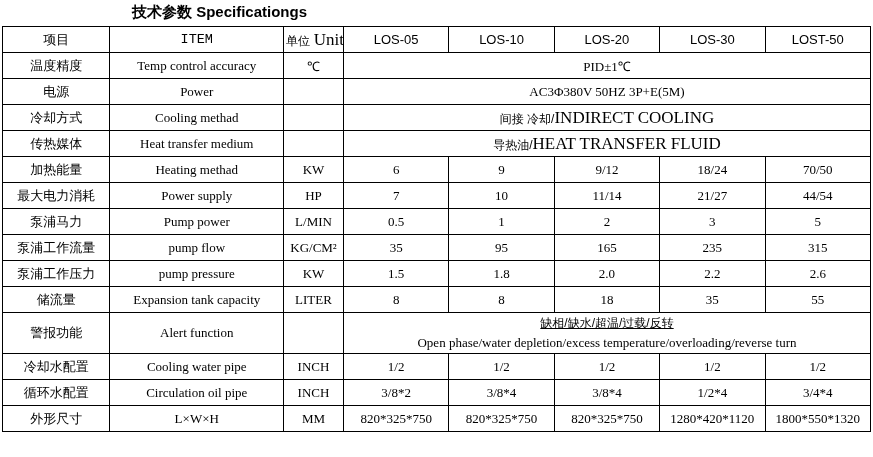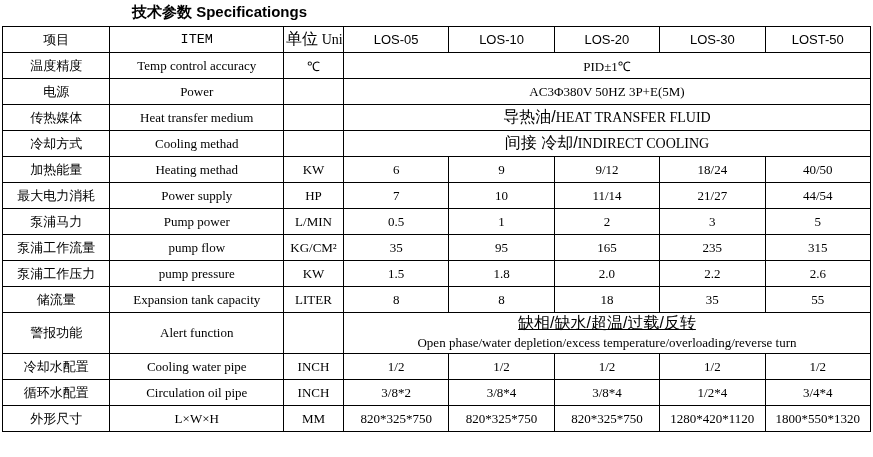"单位" .mixed-cn { font-size: 16px -> 12px }
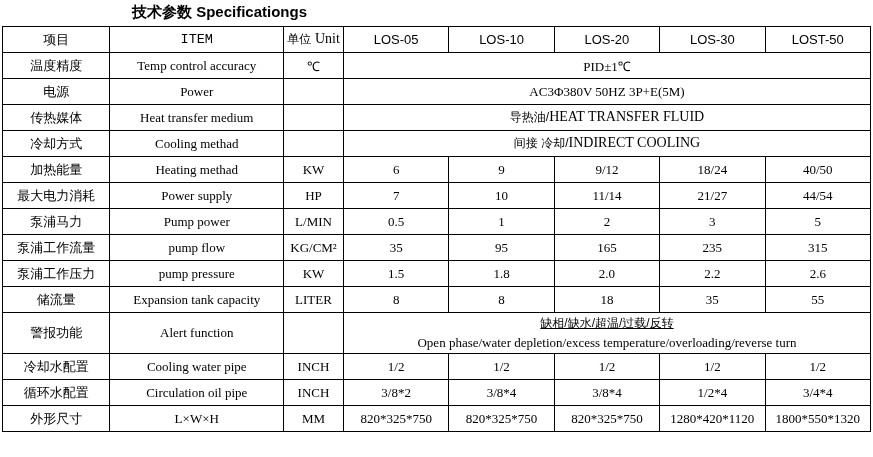"Unit" .mixed-en { font-size: 14px -> 17px }
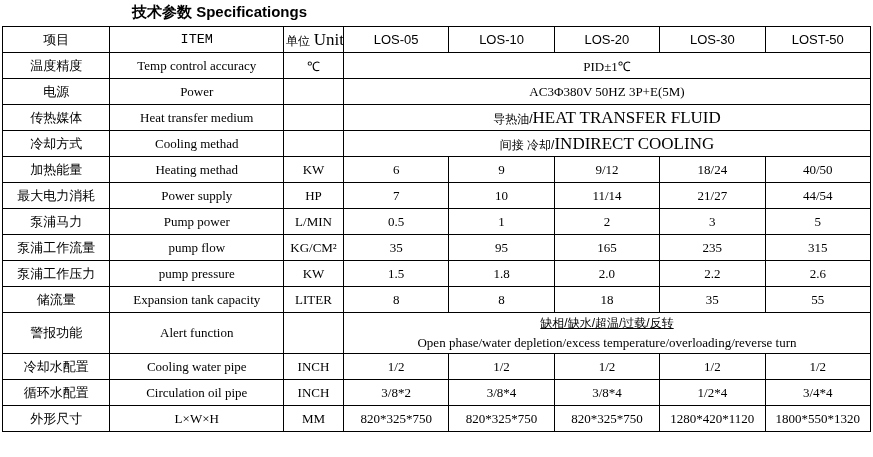"传热媒体" tr { order: before "冷却方式" -> after "冷却方式" }
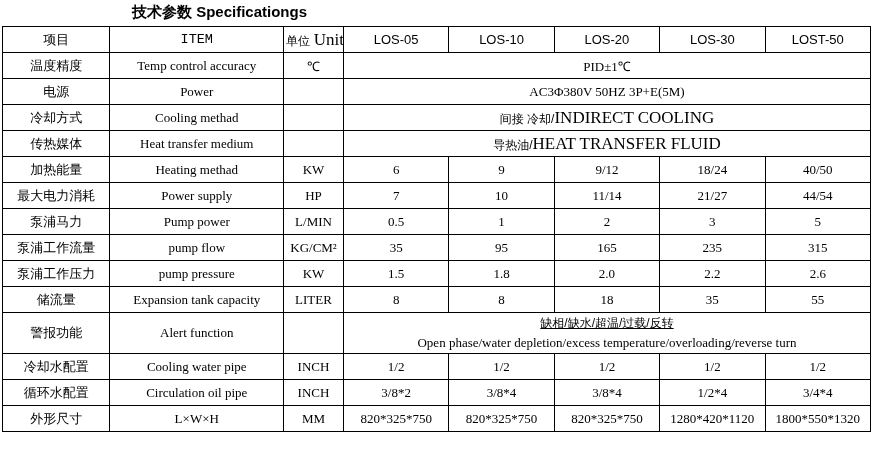"40/50" td.val { text: 40/50 -> 70/50 }
